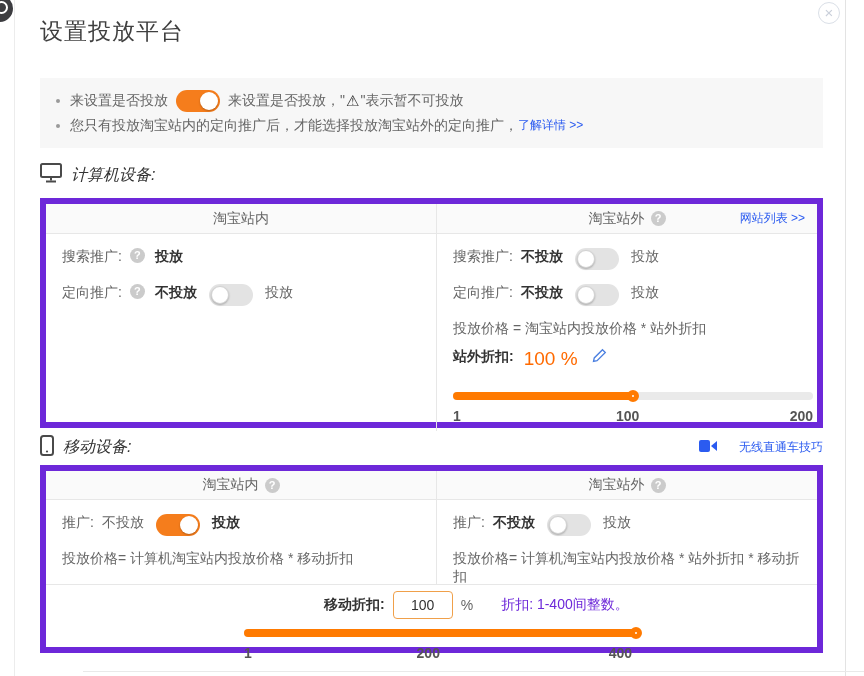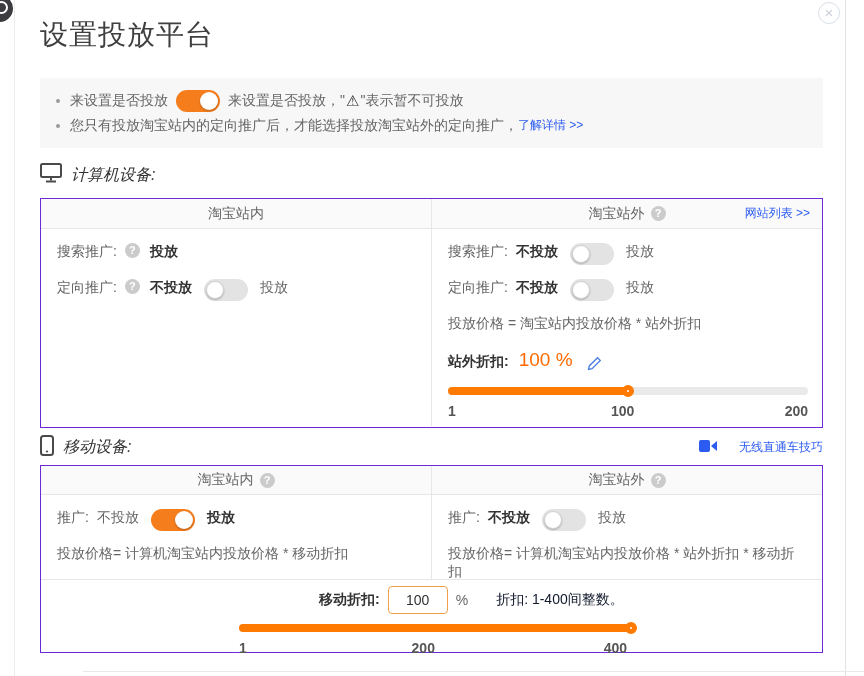"设置投放平台" .title { font-size: 28px -> 23px }
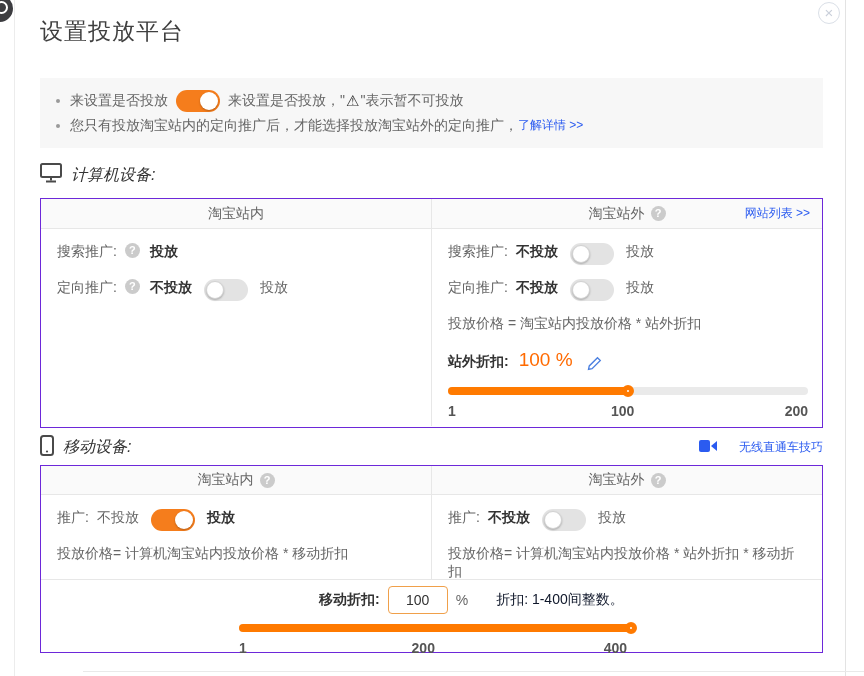"淘宝站内" .dev-table { border: 1px solid #6d28d9 -> 6px solid #6d28d9 }
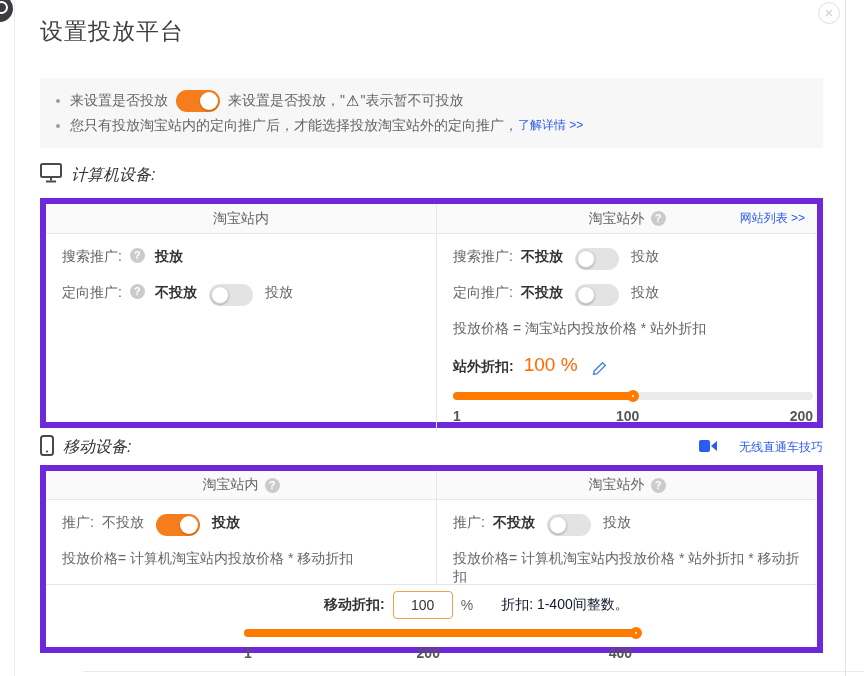"站外折扣:" .discount-row { align-items: flex-end -> flex-start }
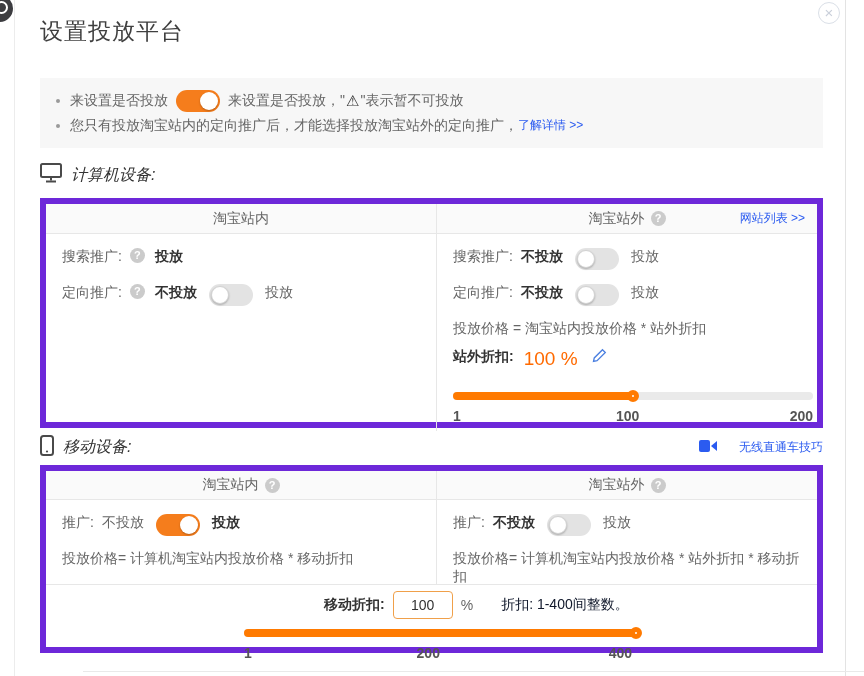"折扣: 1-400间整数。" .hint { color: #0f172a -> #6d28d9 }
